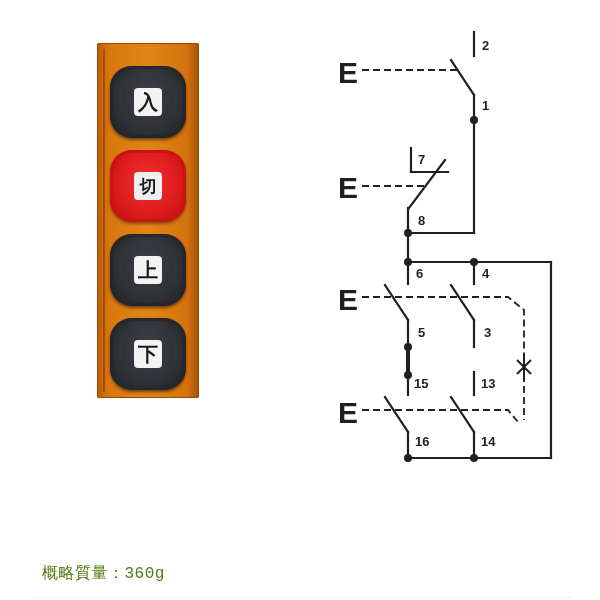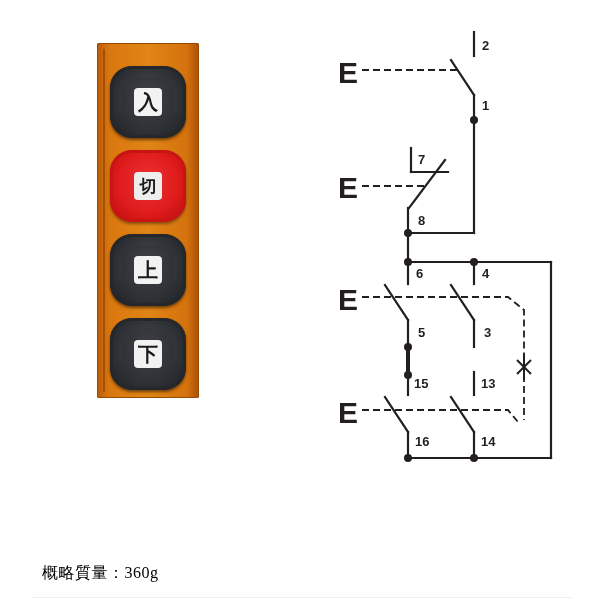"概略質量：360g" .caption { color: #000000 -> #4d7c0f; font-family: Liberation Serif, serif -> Liberation Mono, monospace }
